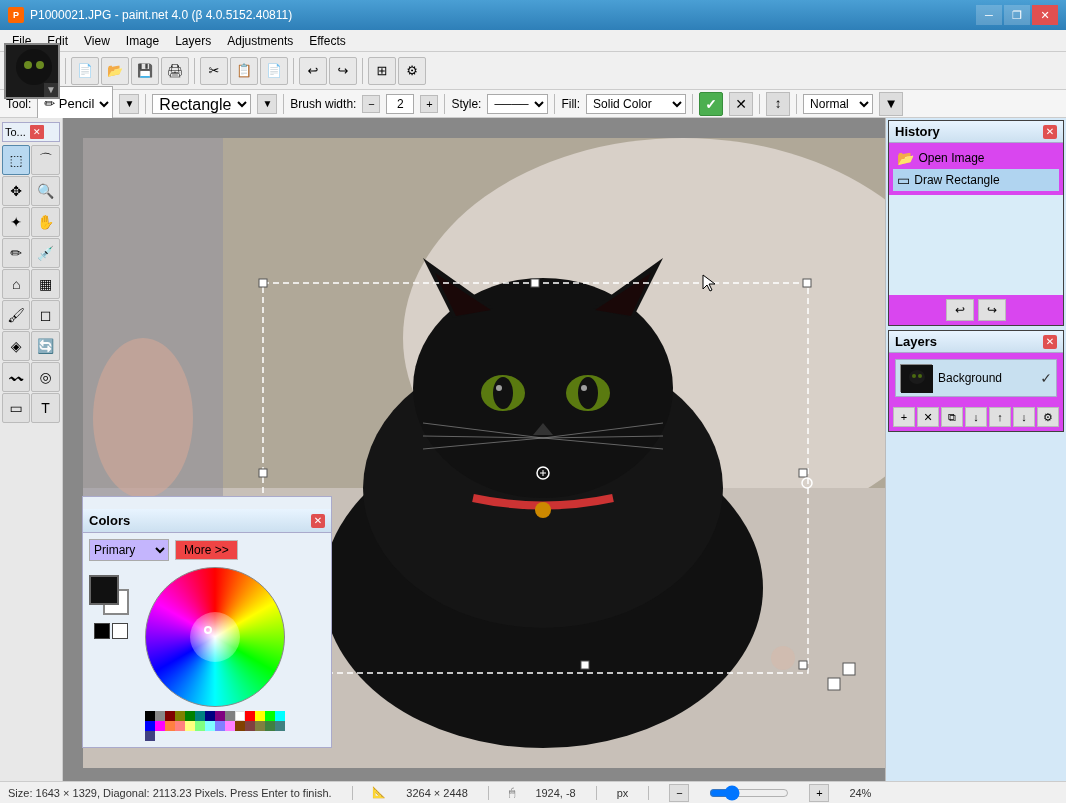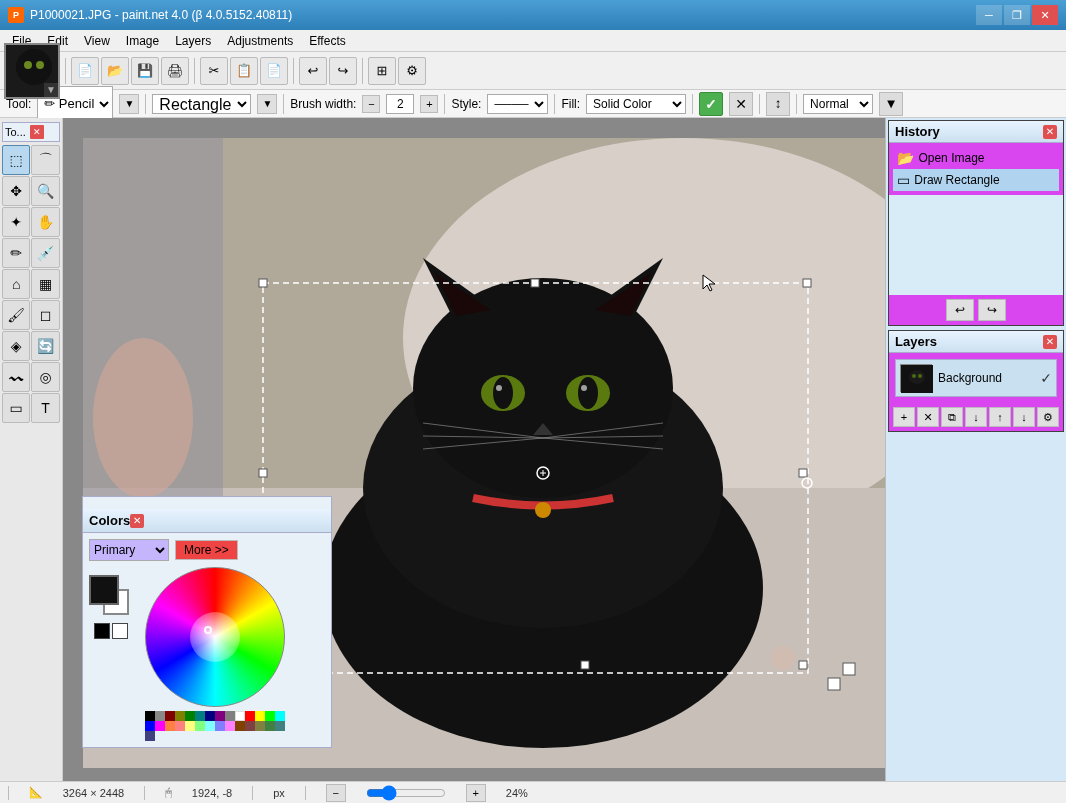"Colors" .colors-header { justify-content: none -> space-between }
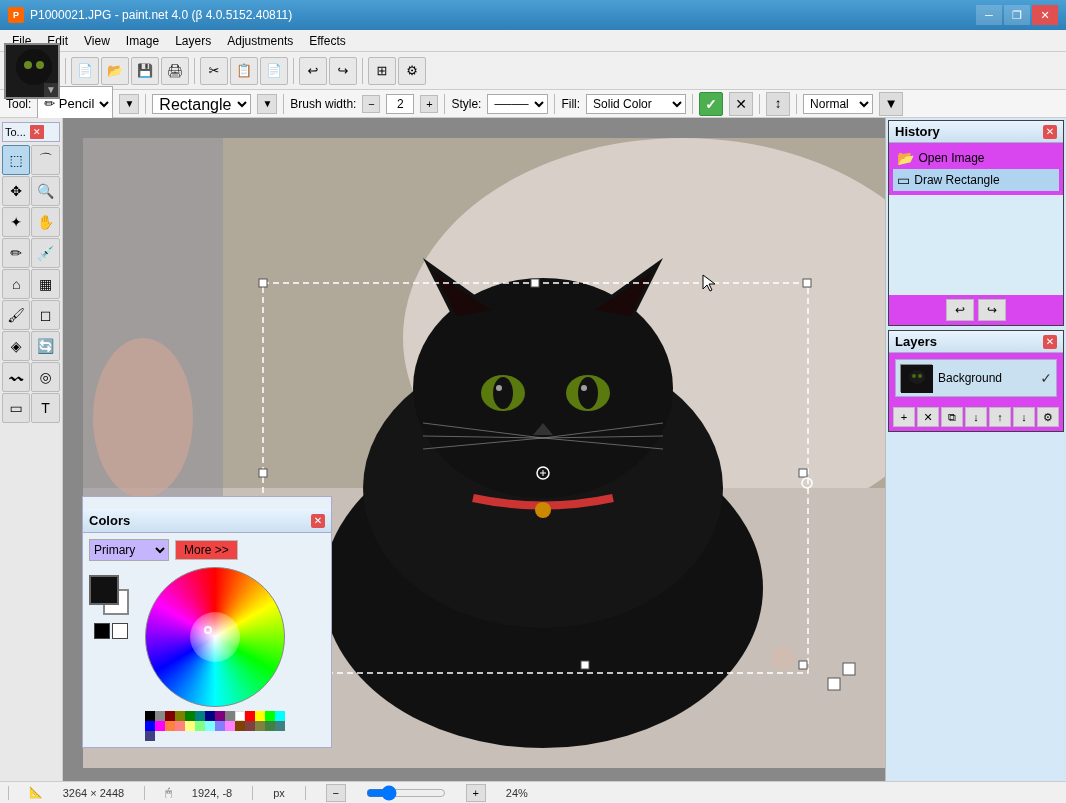"Size: 1643 × 1329, Diagonal:" span { html: none -> <span>Size: 1643 × 1329, Diagonal: 2113.23 Pixels. Press Enter to finish.</span> }
